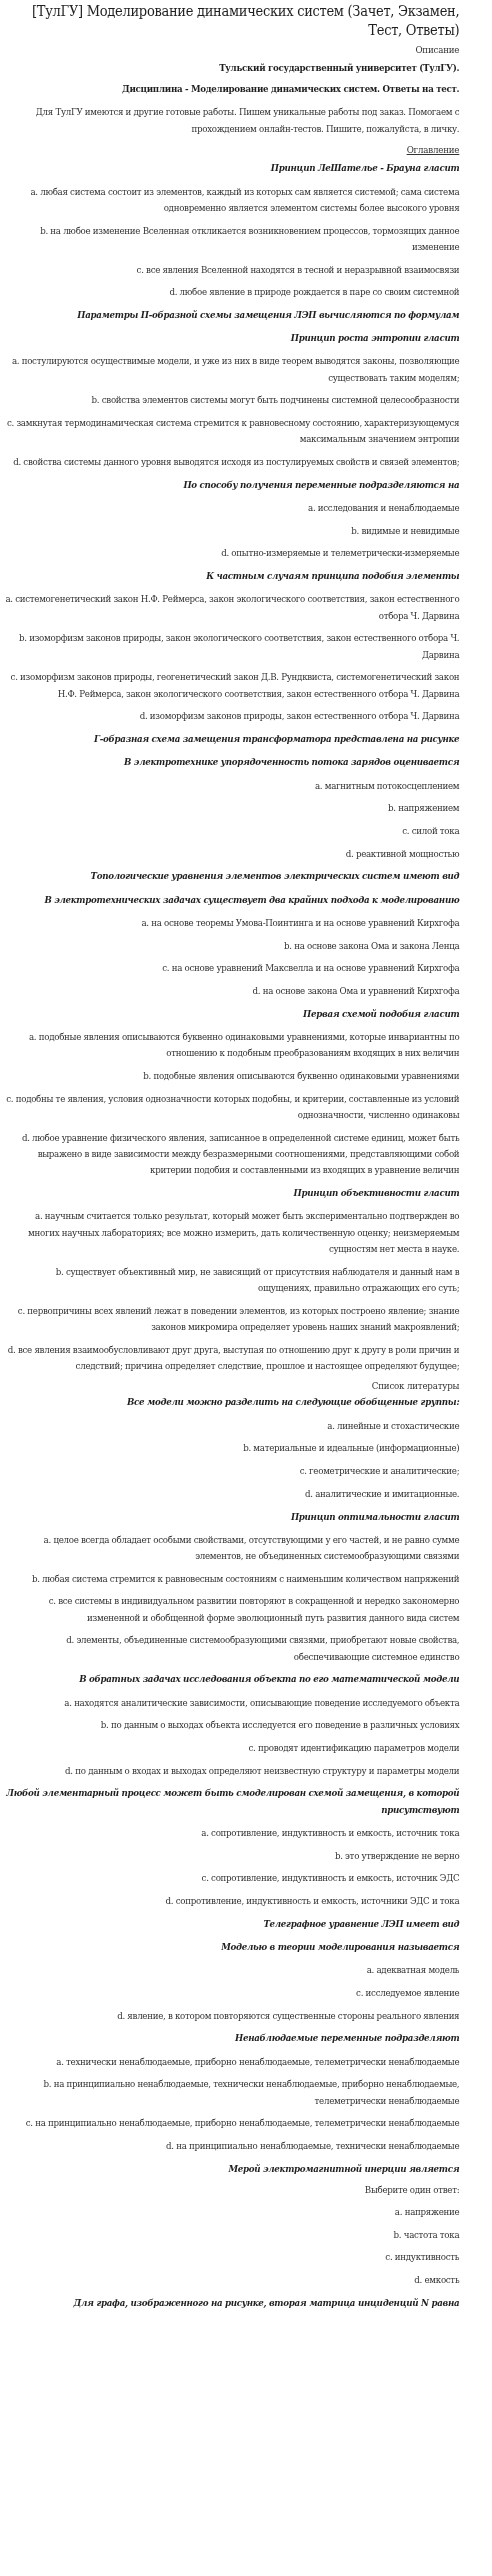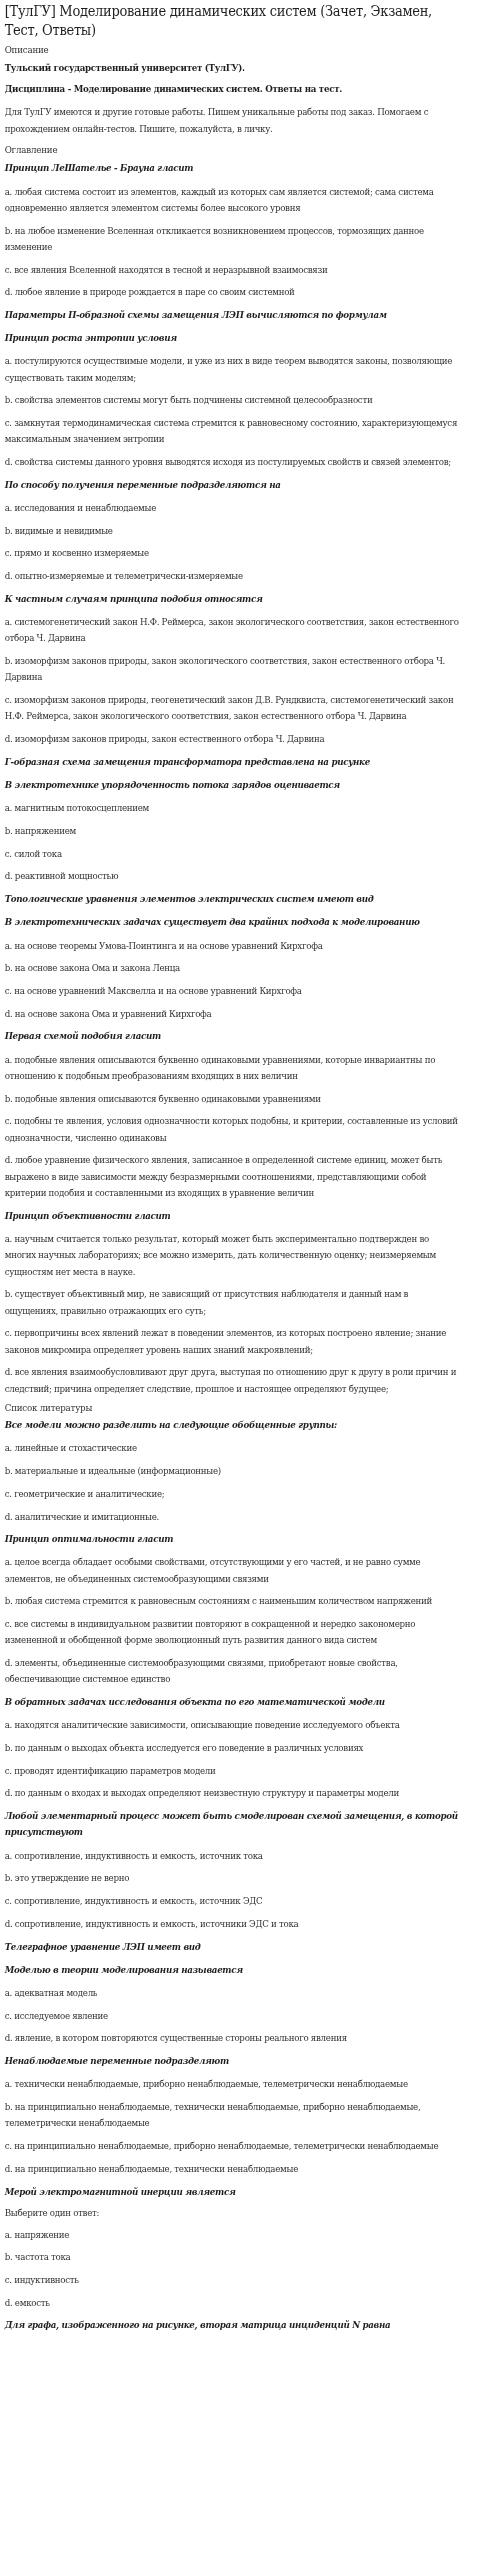"[ТулГУ] Моделирование динамических" .page { text-align: none -> right }
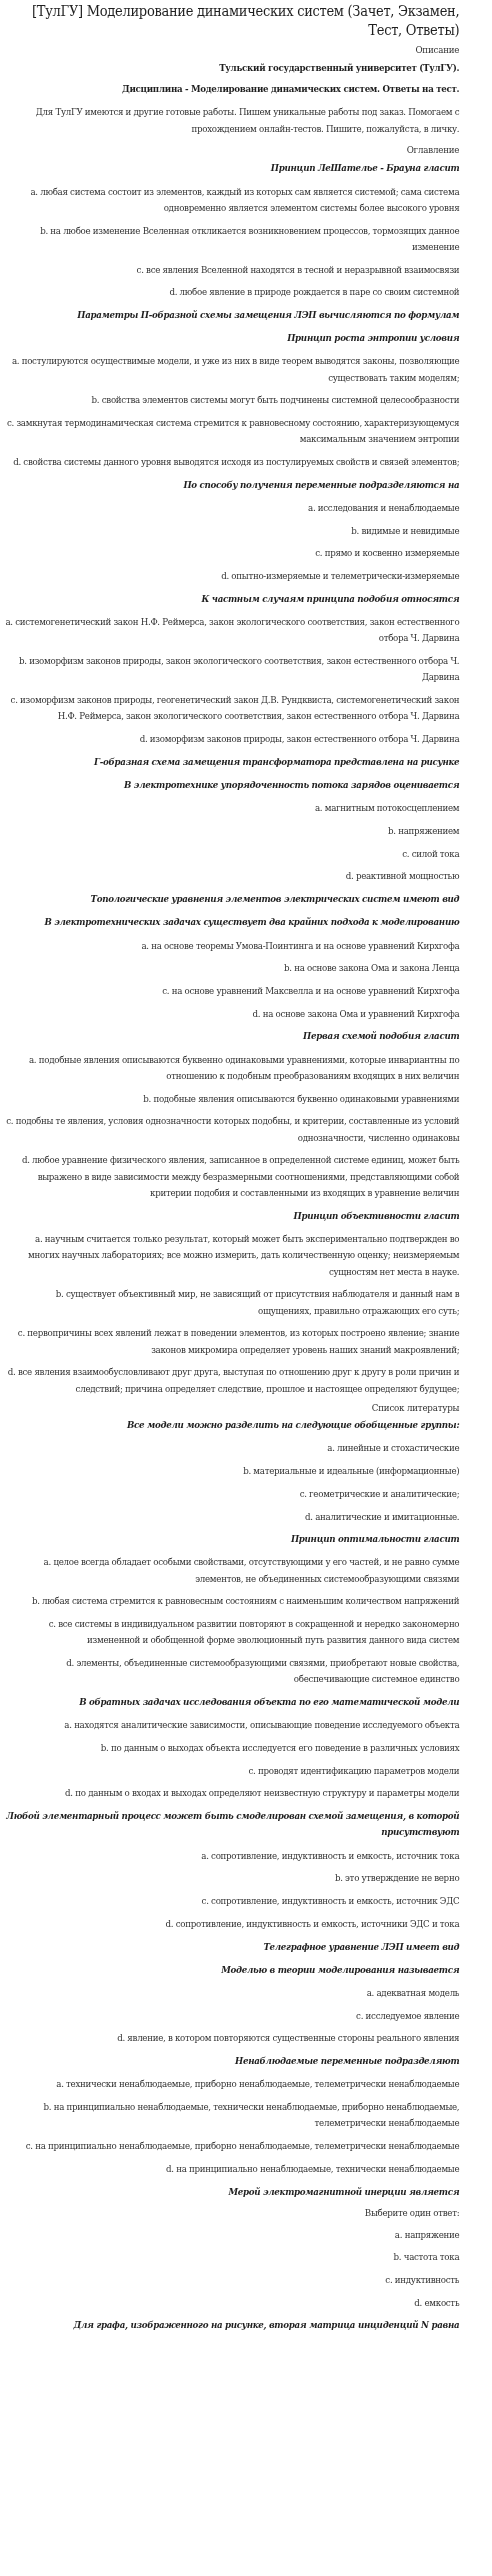"Оглавление" .toc-label { text-decoration: none -> underline }
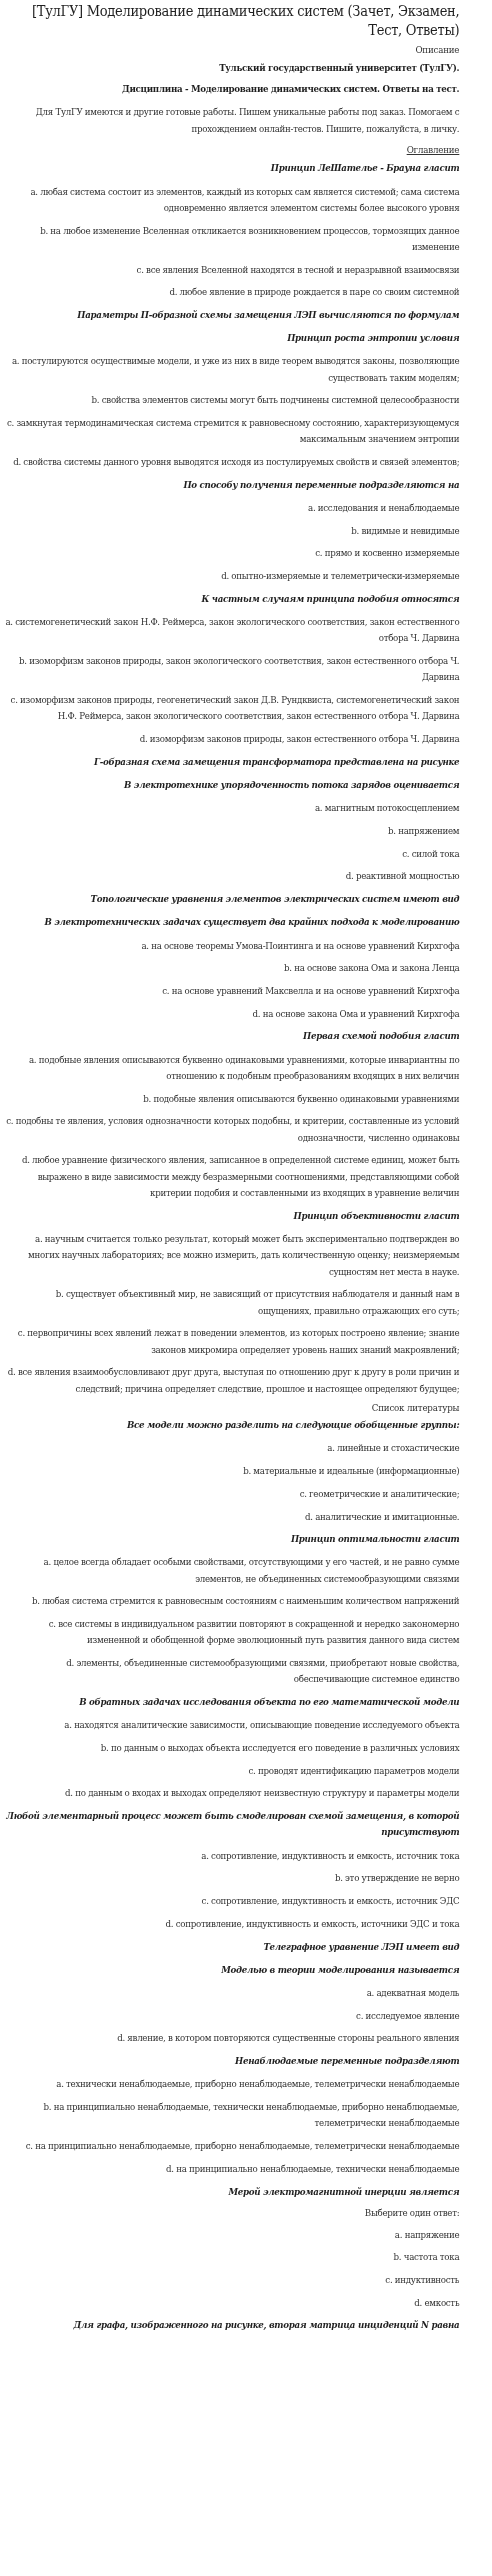"Принцип роста энтропии условия" p.question { text: условия -> гласит }
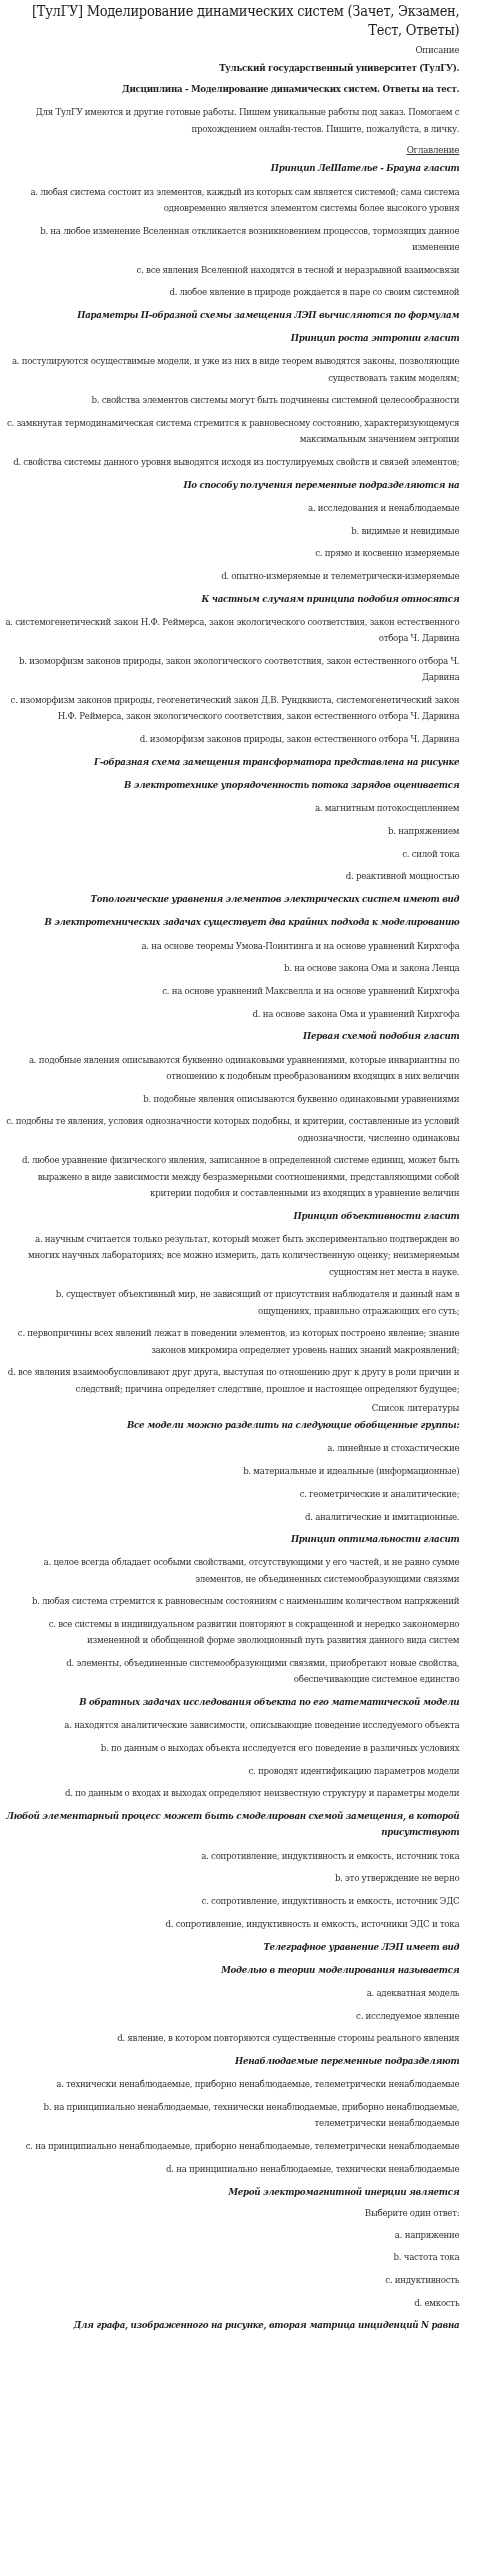"c. прямо и косвенно измеряемые" p.option { html: <p>c. прямо и косвенно измеряемые</p> -> none }
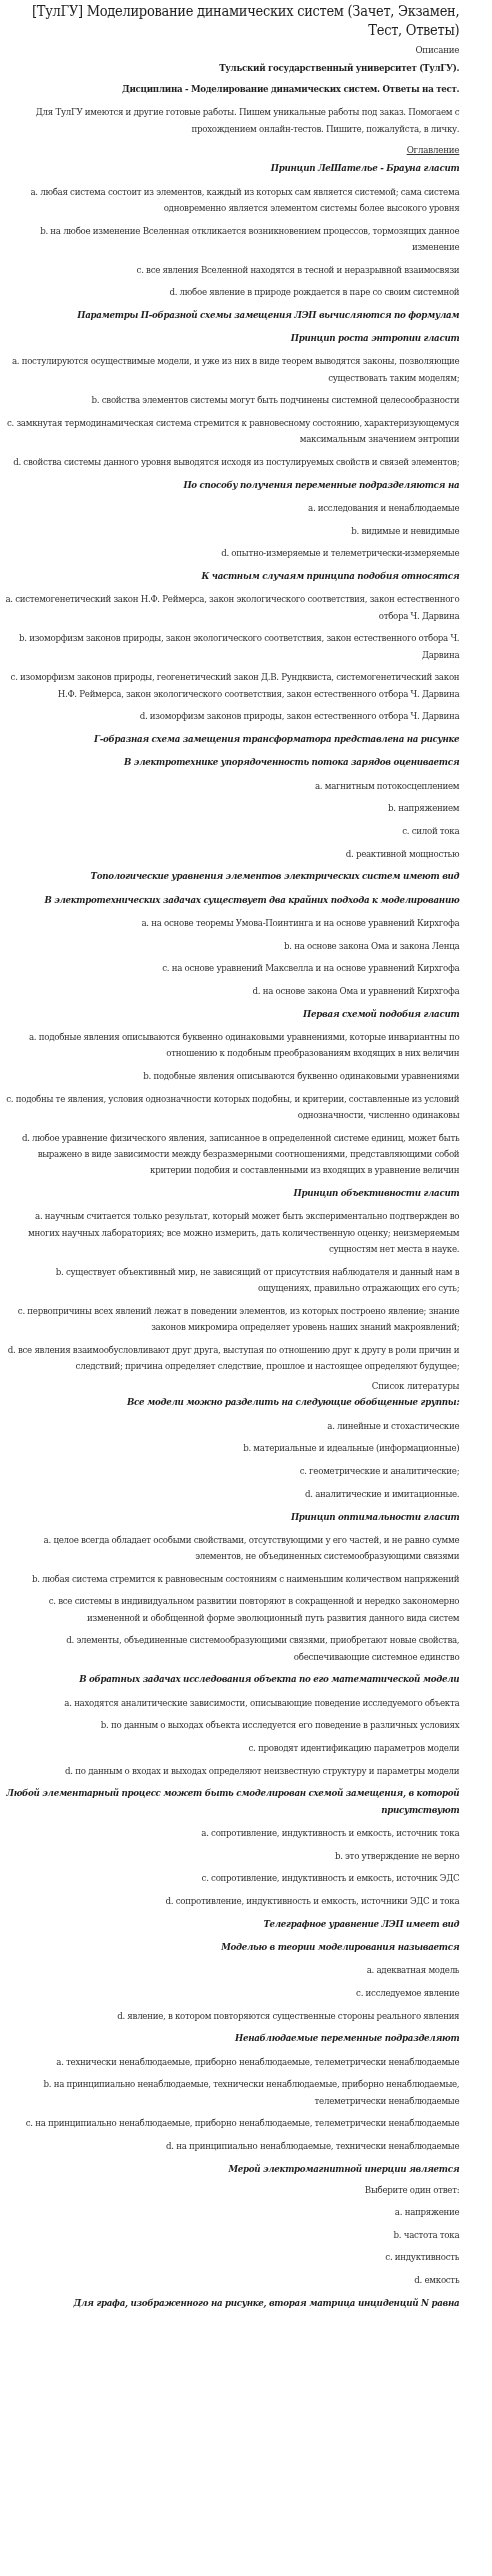"К частным случаям принципа подобия" p.question { text: относятся -> элементы }
